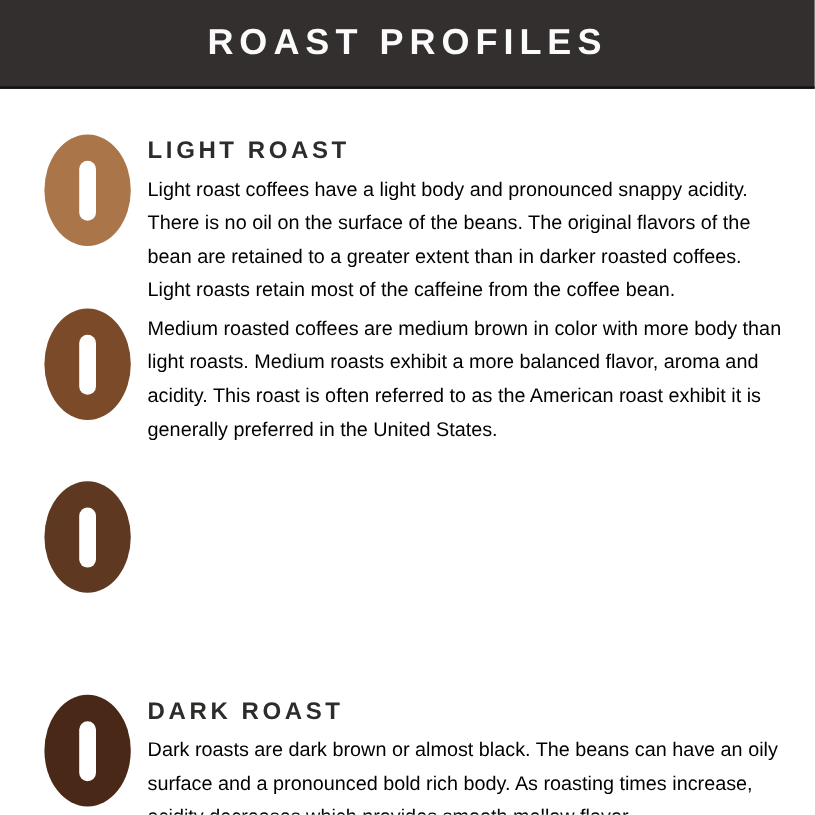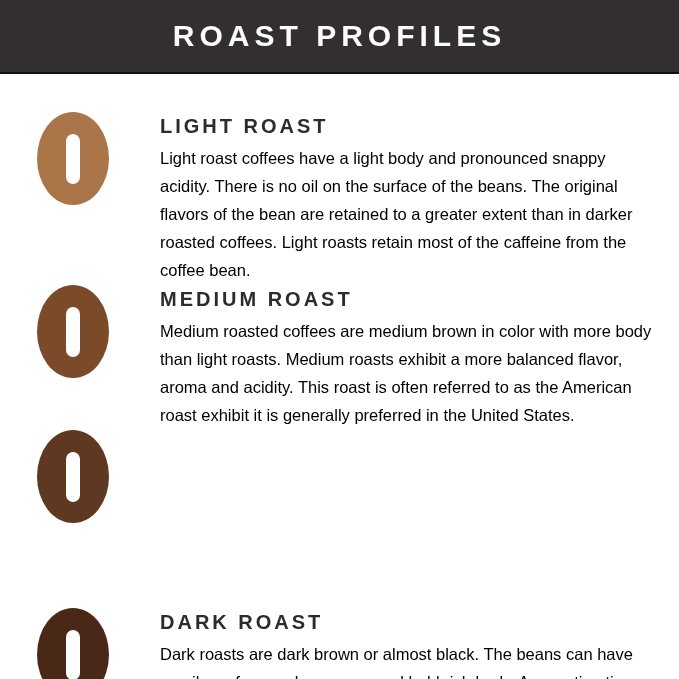"LIGHT ROAST" .section { gap: 37px -> none }
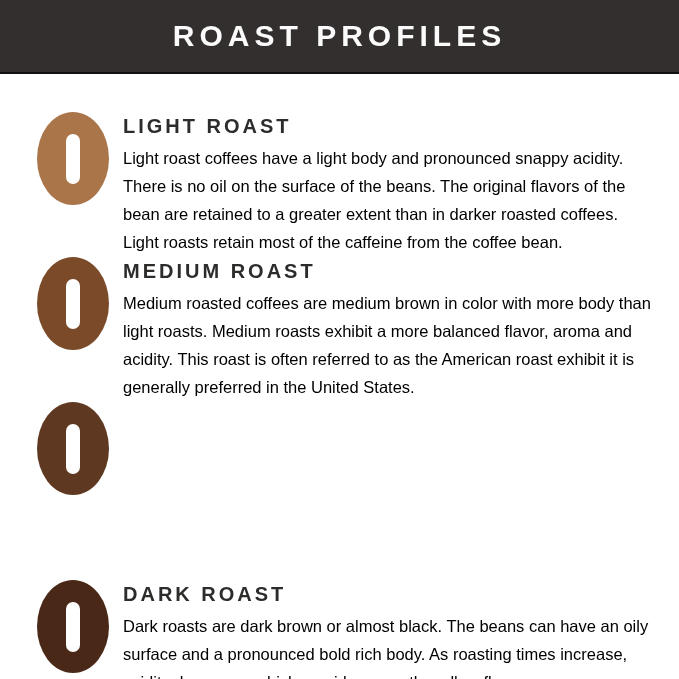"MEDIUM ROAST" div.section-heading { html: <div>MEDIUM ROAST</div> -> none }
